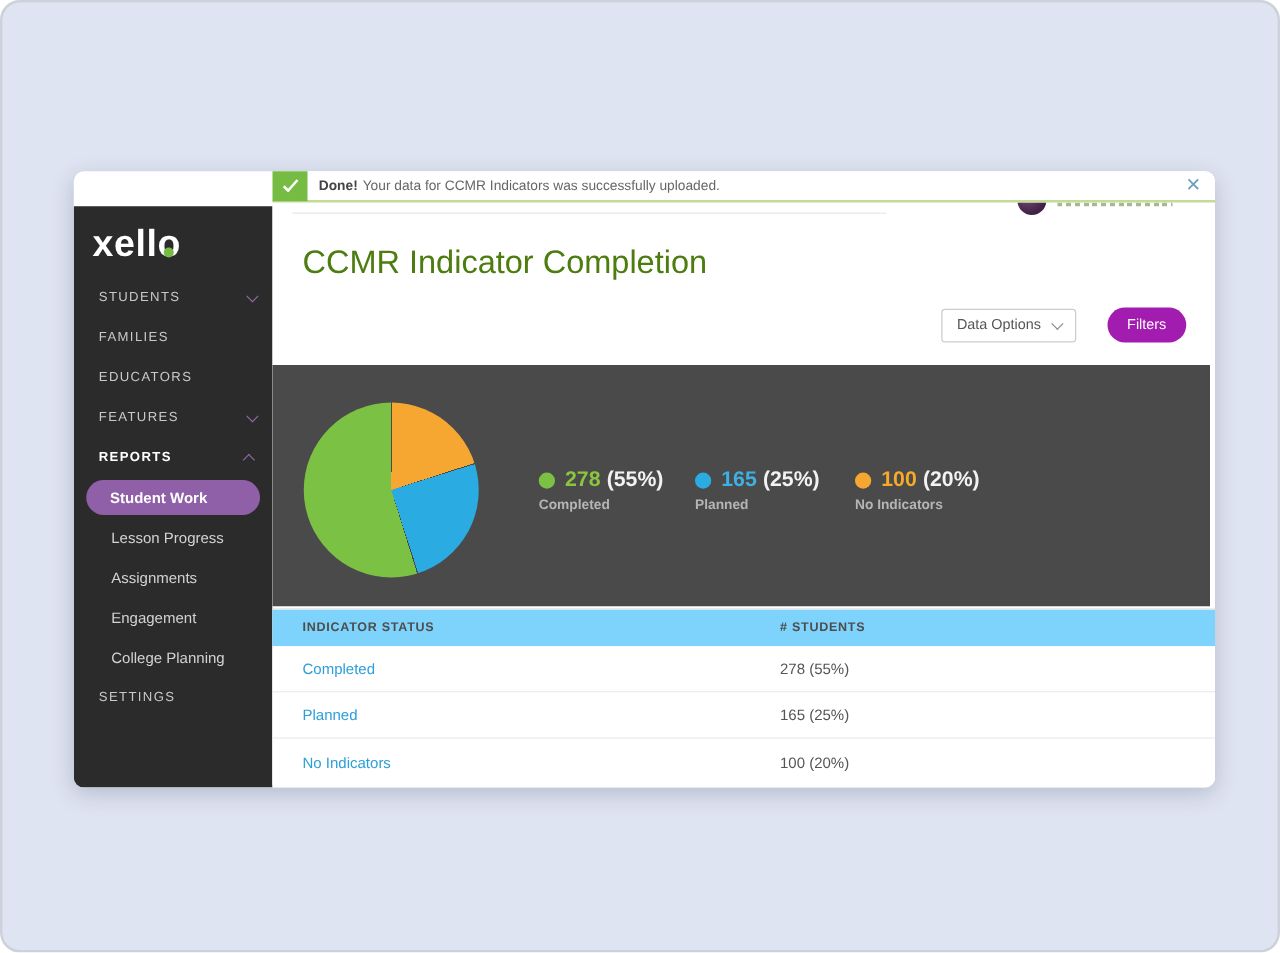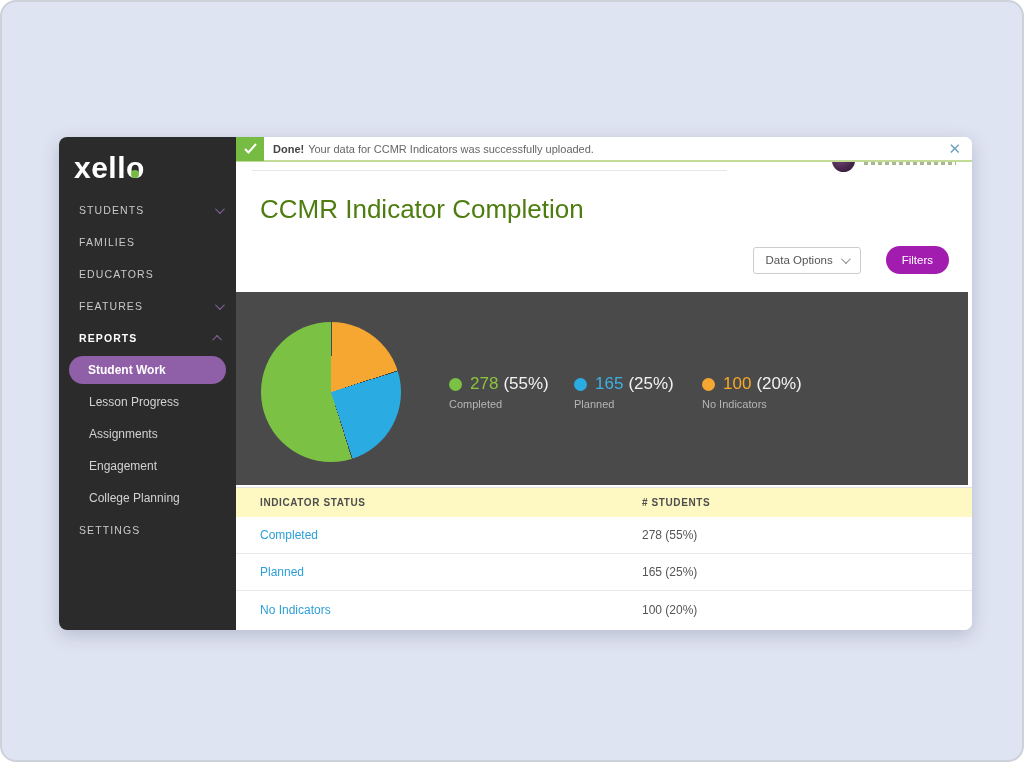"xello" .sidebar { margin-top: none -> 28px; width: 177px -> 159px }
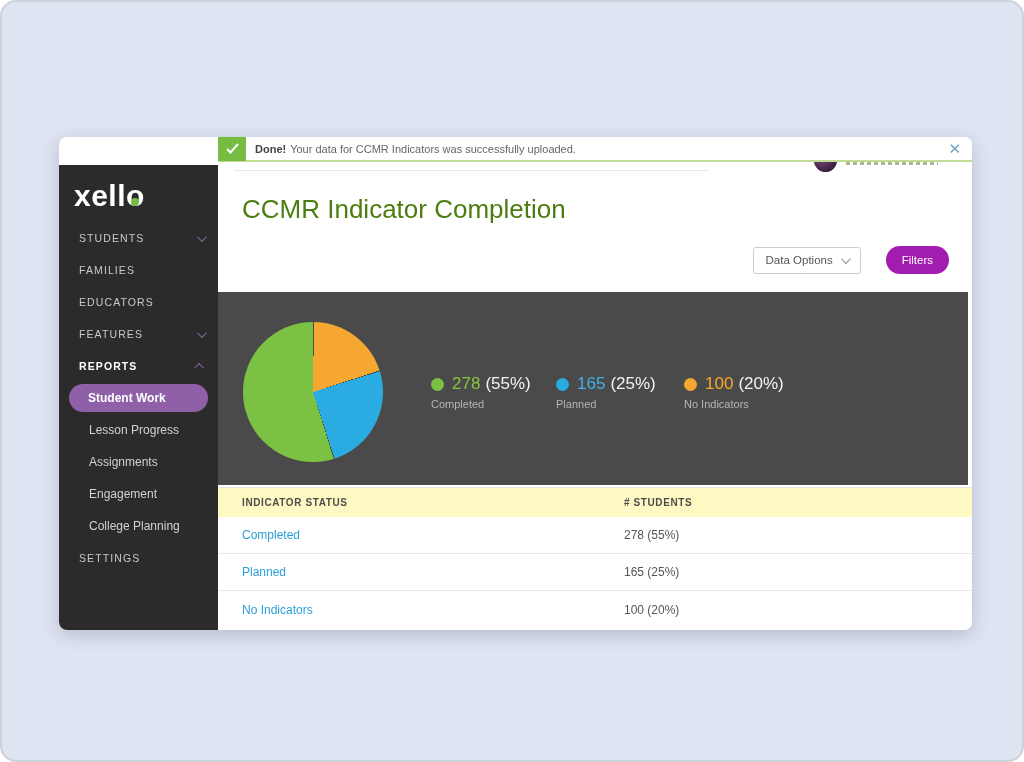"278" .chart-panel { font-weight: none -> bold }
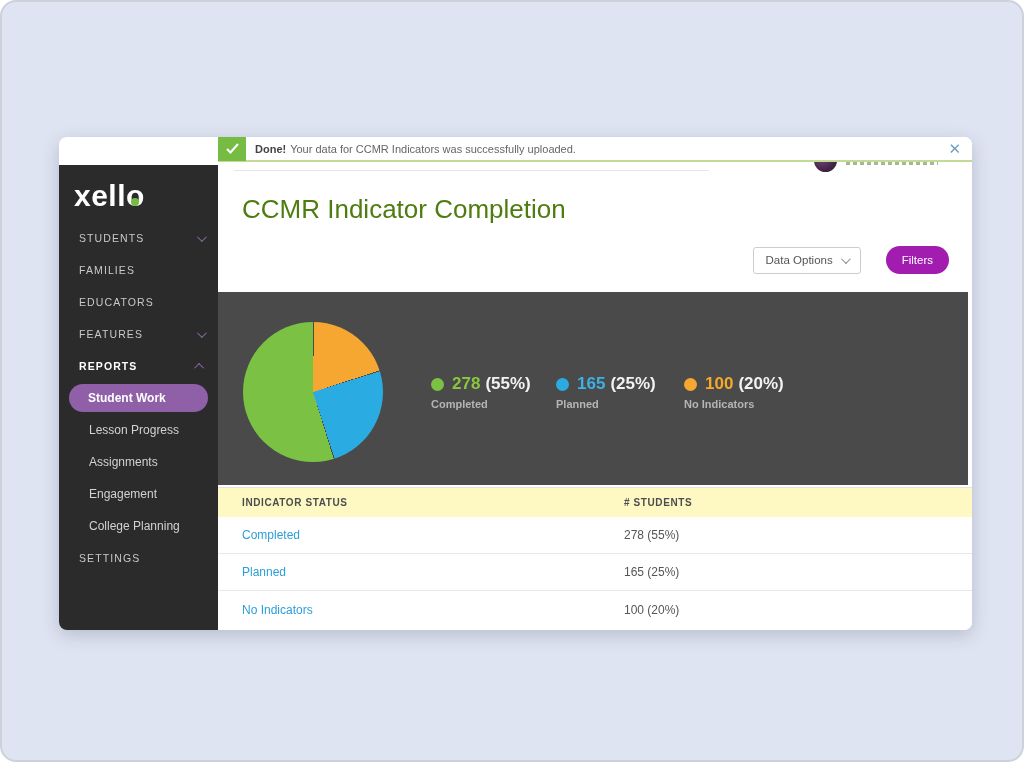"INDICATOR STATUS" .thead { background: #fef9c3 -> #7dd3fc }
